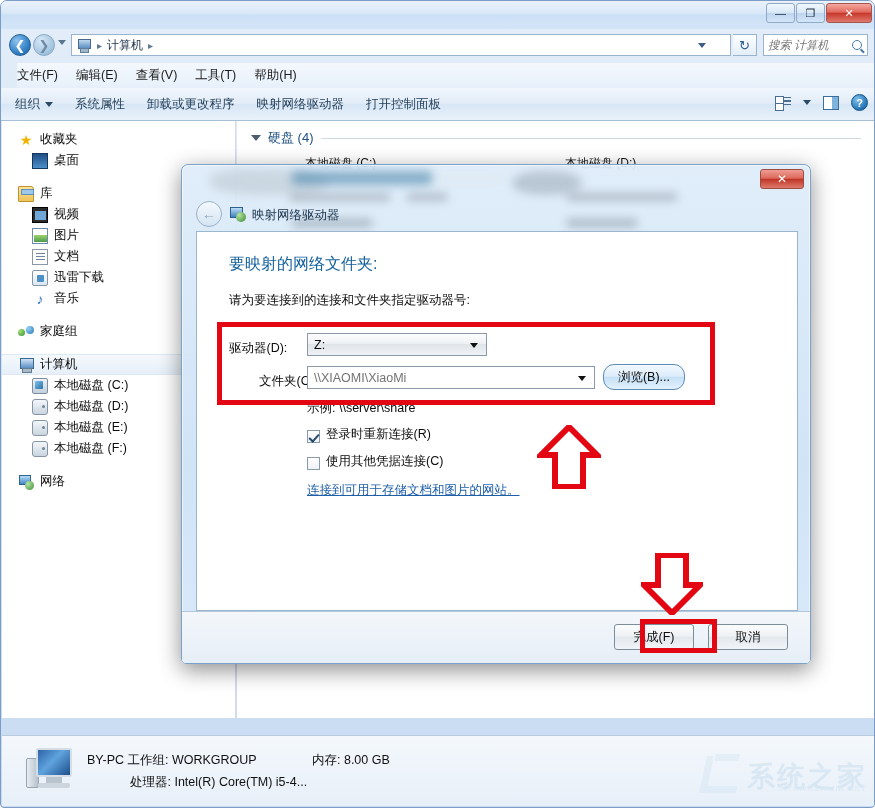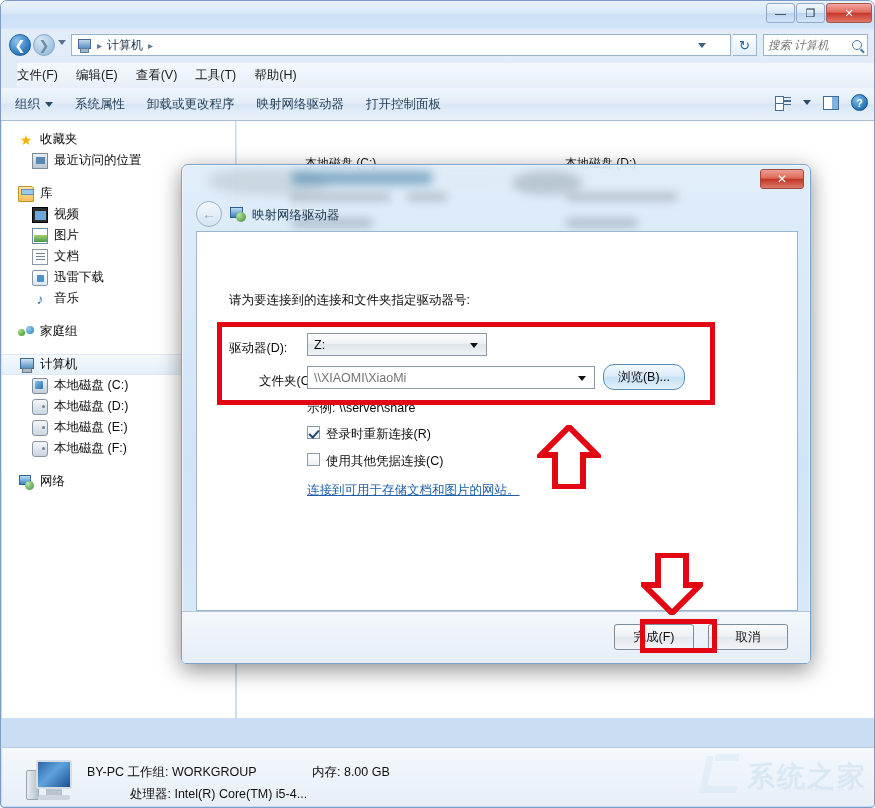"硬盘 (4)" div { html: none -> <div> <span></span> <span>硬盘 (4)</span> <span></span> </div> }
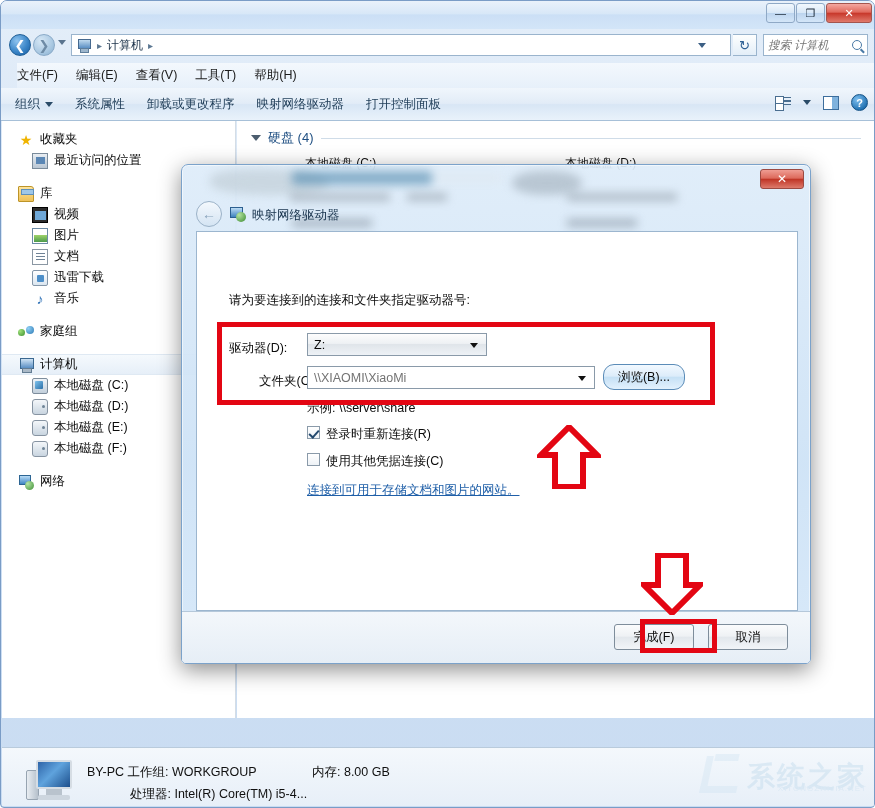"桌面" div.nav-row { html: none -> <div> <span></span> <span>桌面</span> </div> }
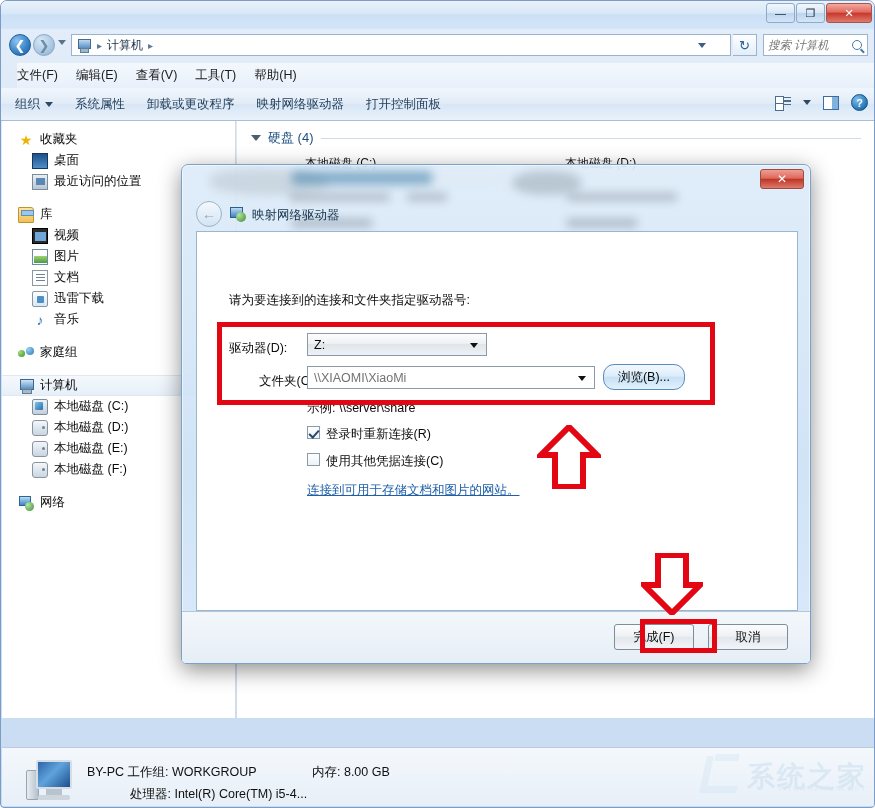"最近访问的位置" div.nav-row { html: <div> <span></span> <span>最近访问的位置</span> </div> -> none }
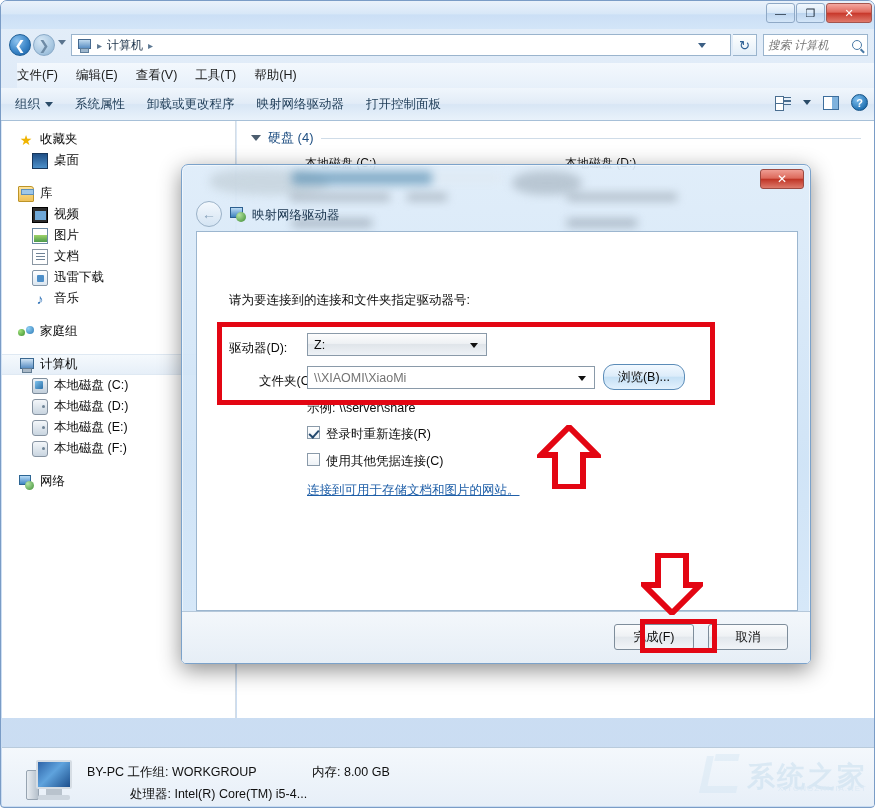"要映射的网络文件夹:" div { html: none -> <div>要映射的网络文件夹:</div> }
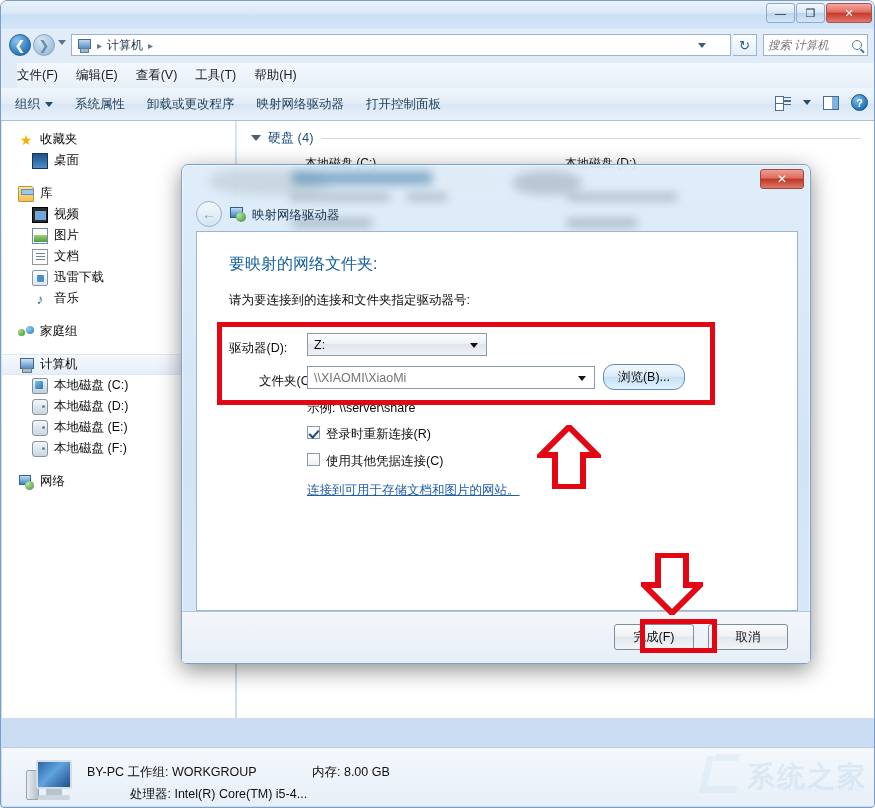"登录时重新连接(R)" .chk-row { align-items: flex-start -> flex-end }
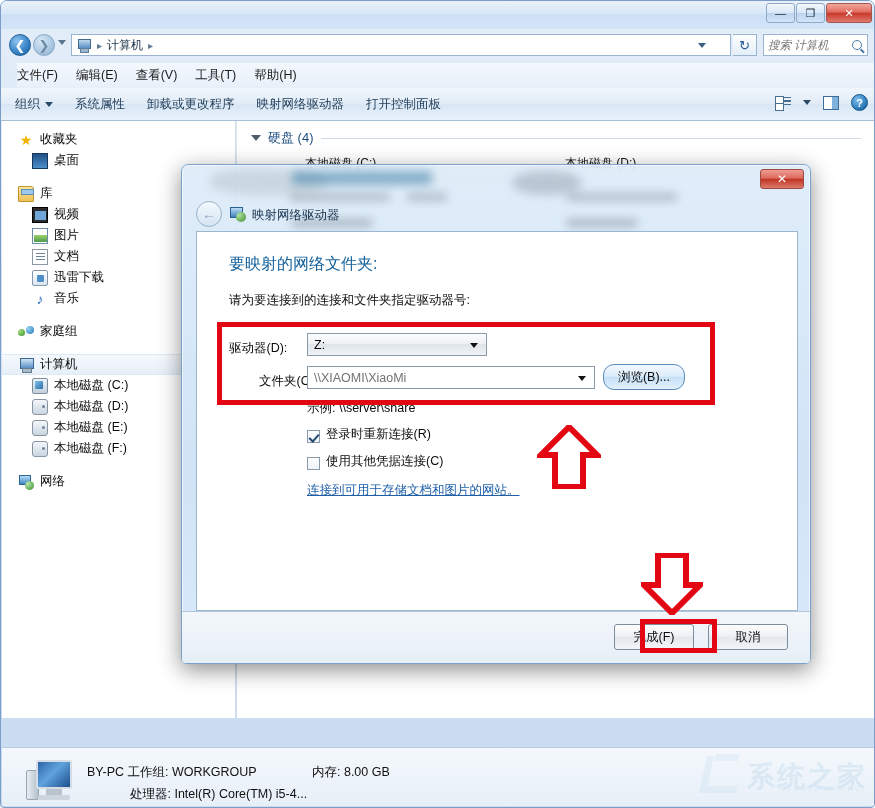"BY-PC 工作组: WORKGROUP" #statusbar { height: 59px -> 71px }
